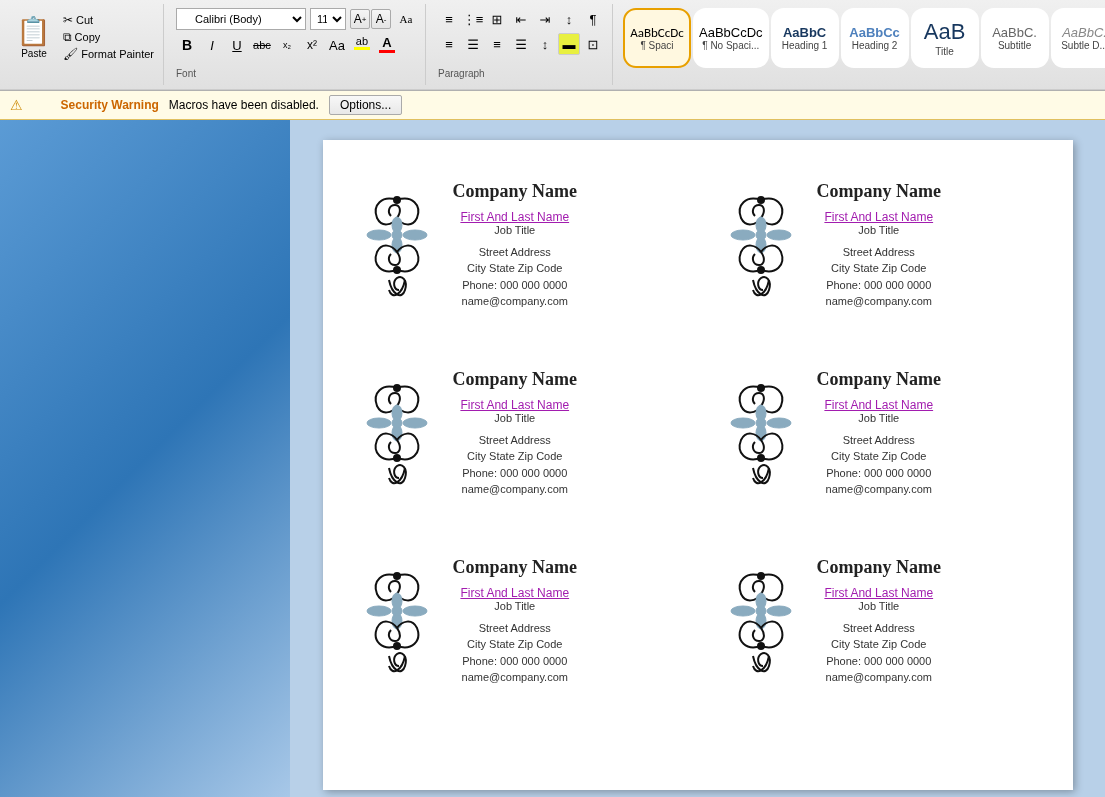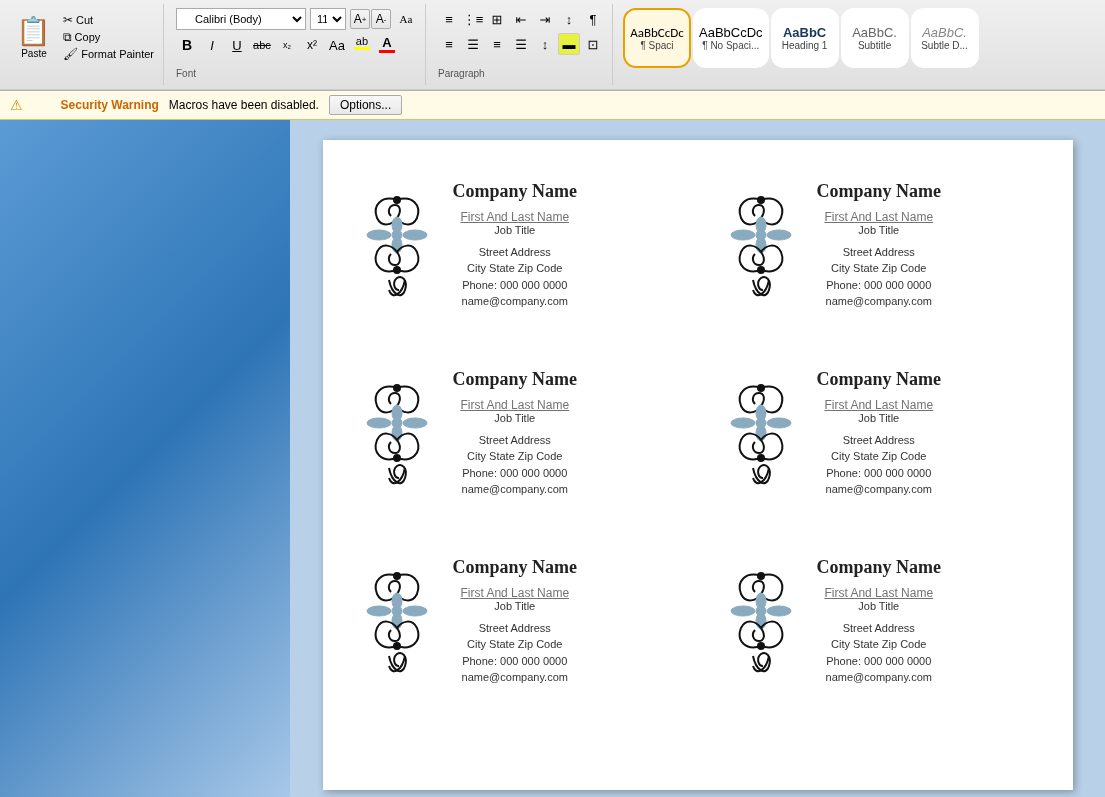"AaBbCc" div.style-btn { html: none -> <div> <div>AaBbCc</div> <div>Heading 2</div> </div> }
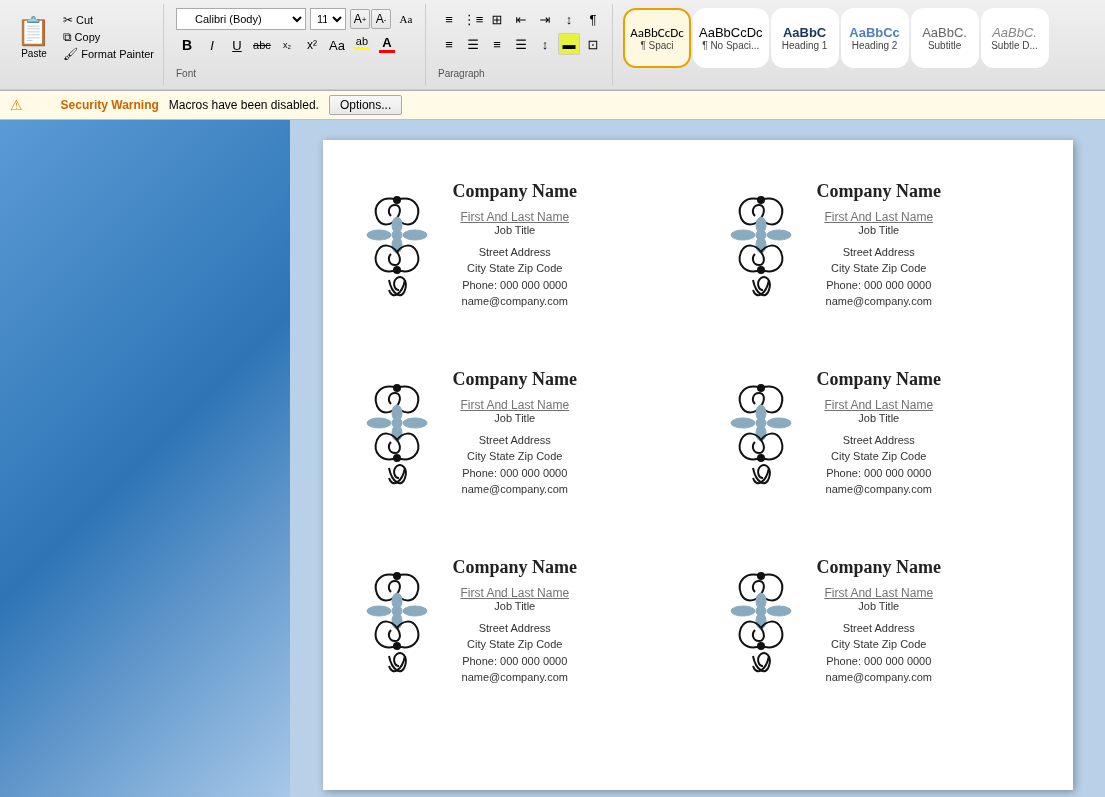"AaB" div.style-btn { html: none -> <div> <div>AaB</div> <div>Title</div> </div> }
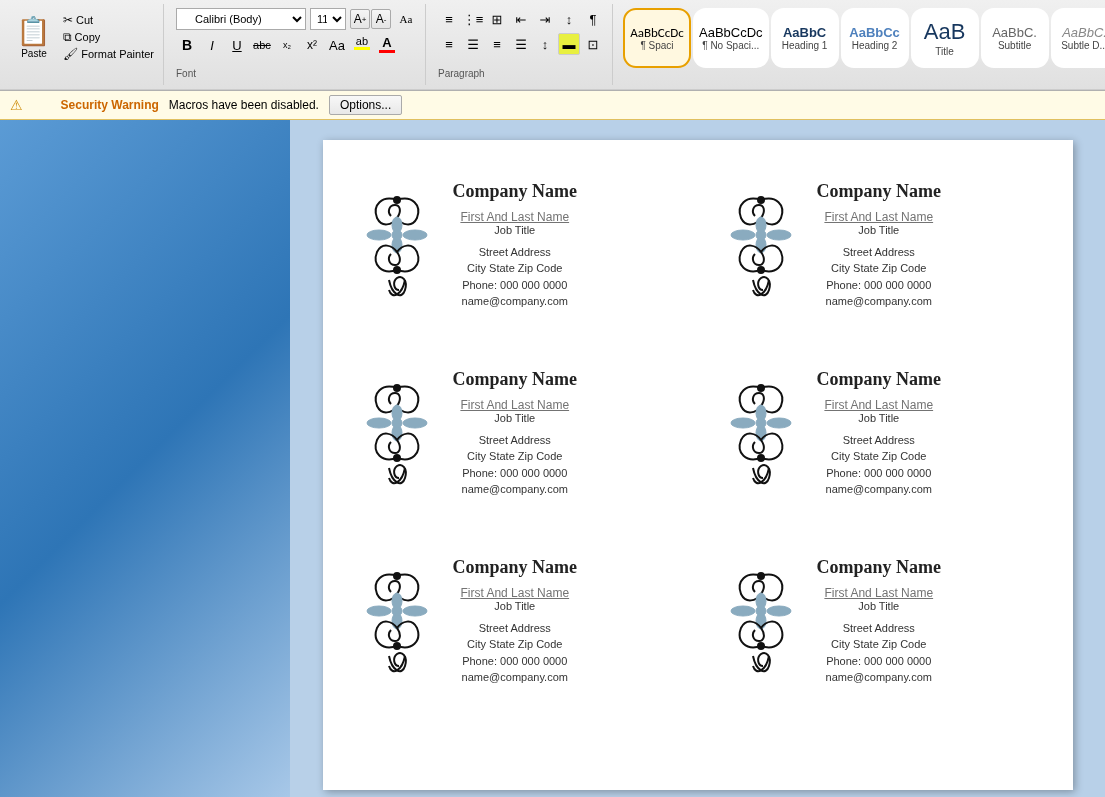"First And Last Name" .card-name { color: #737373 -> #a21caf }
